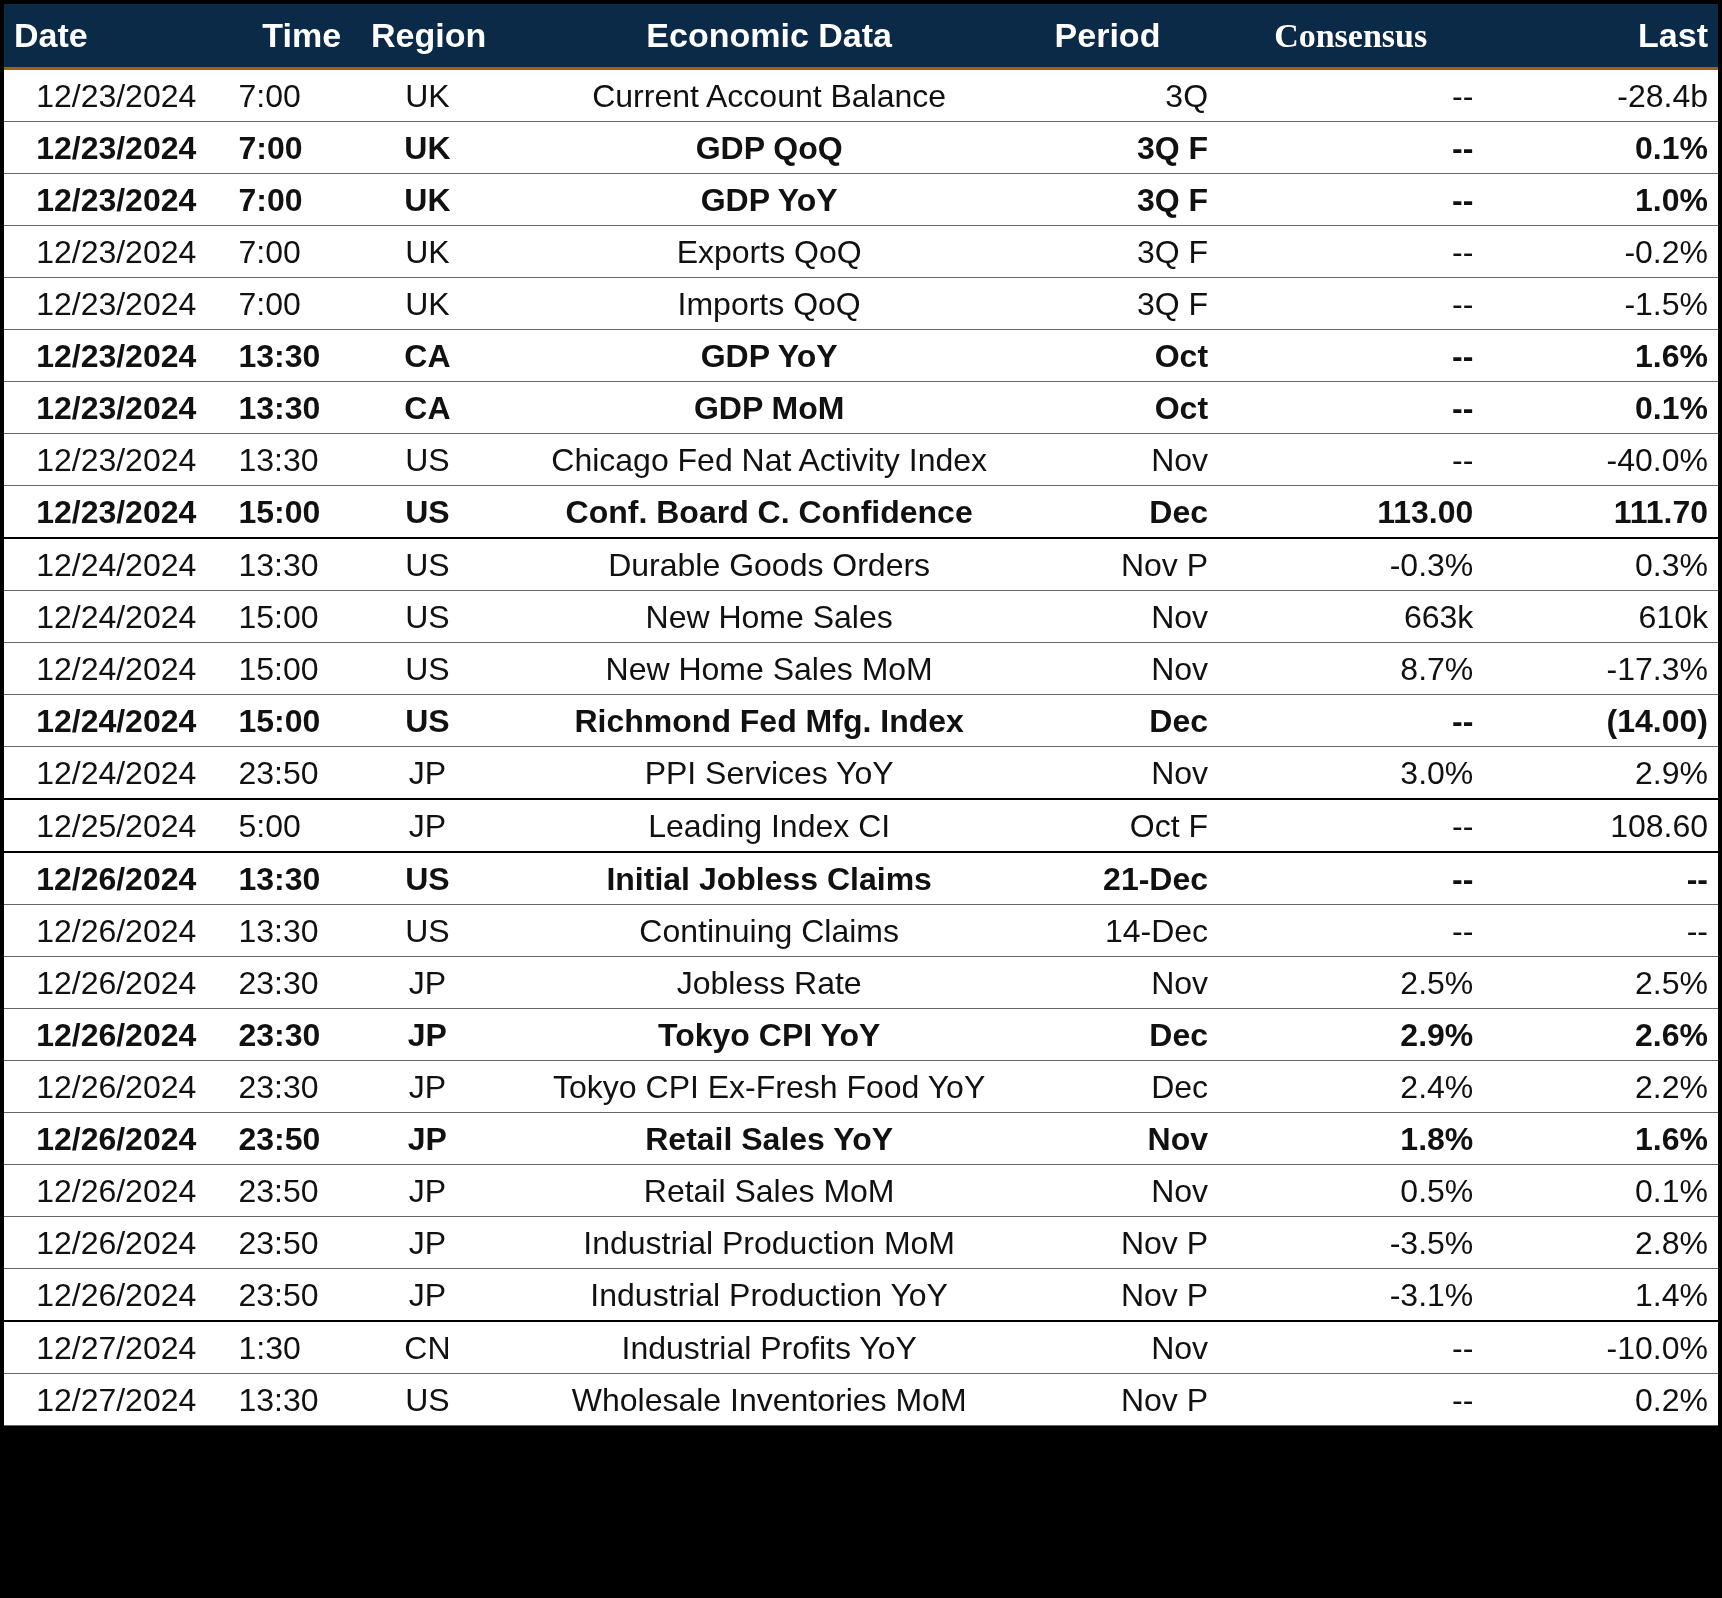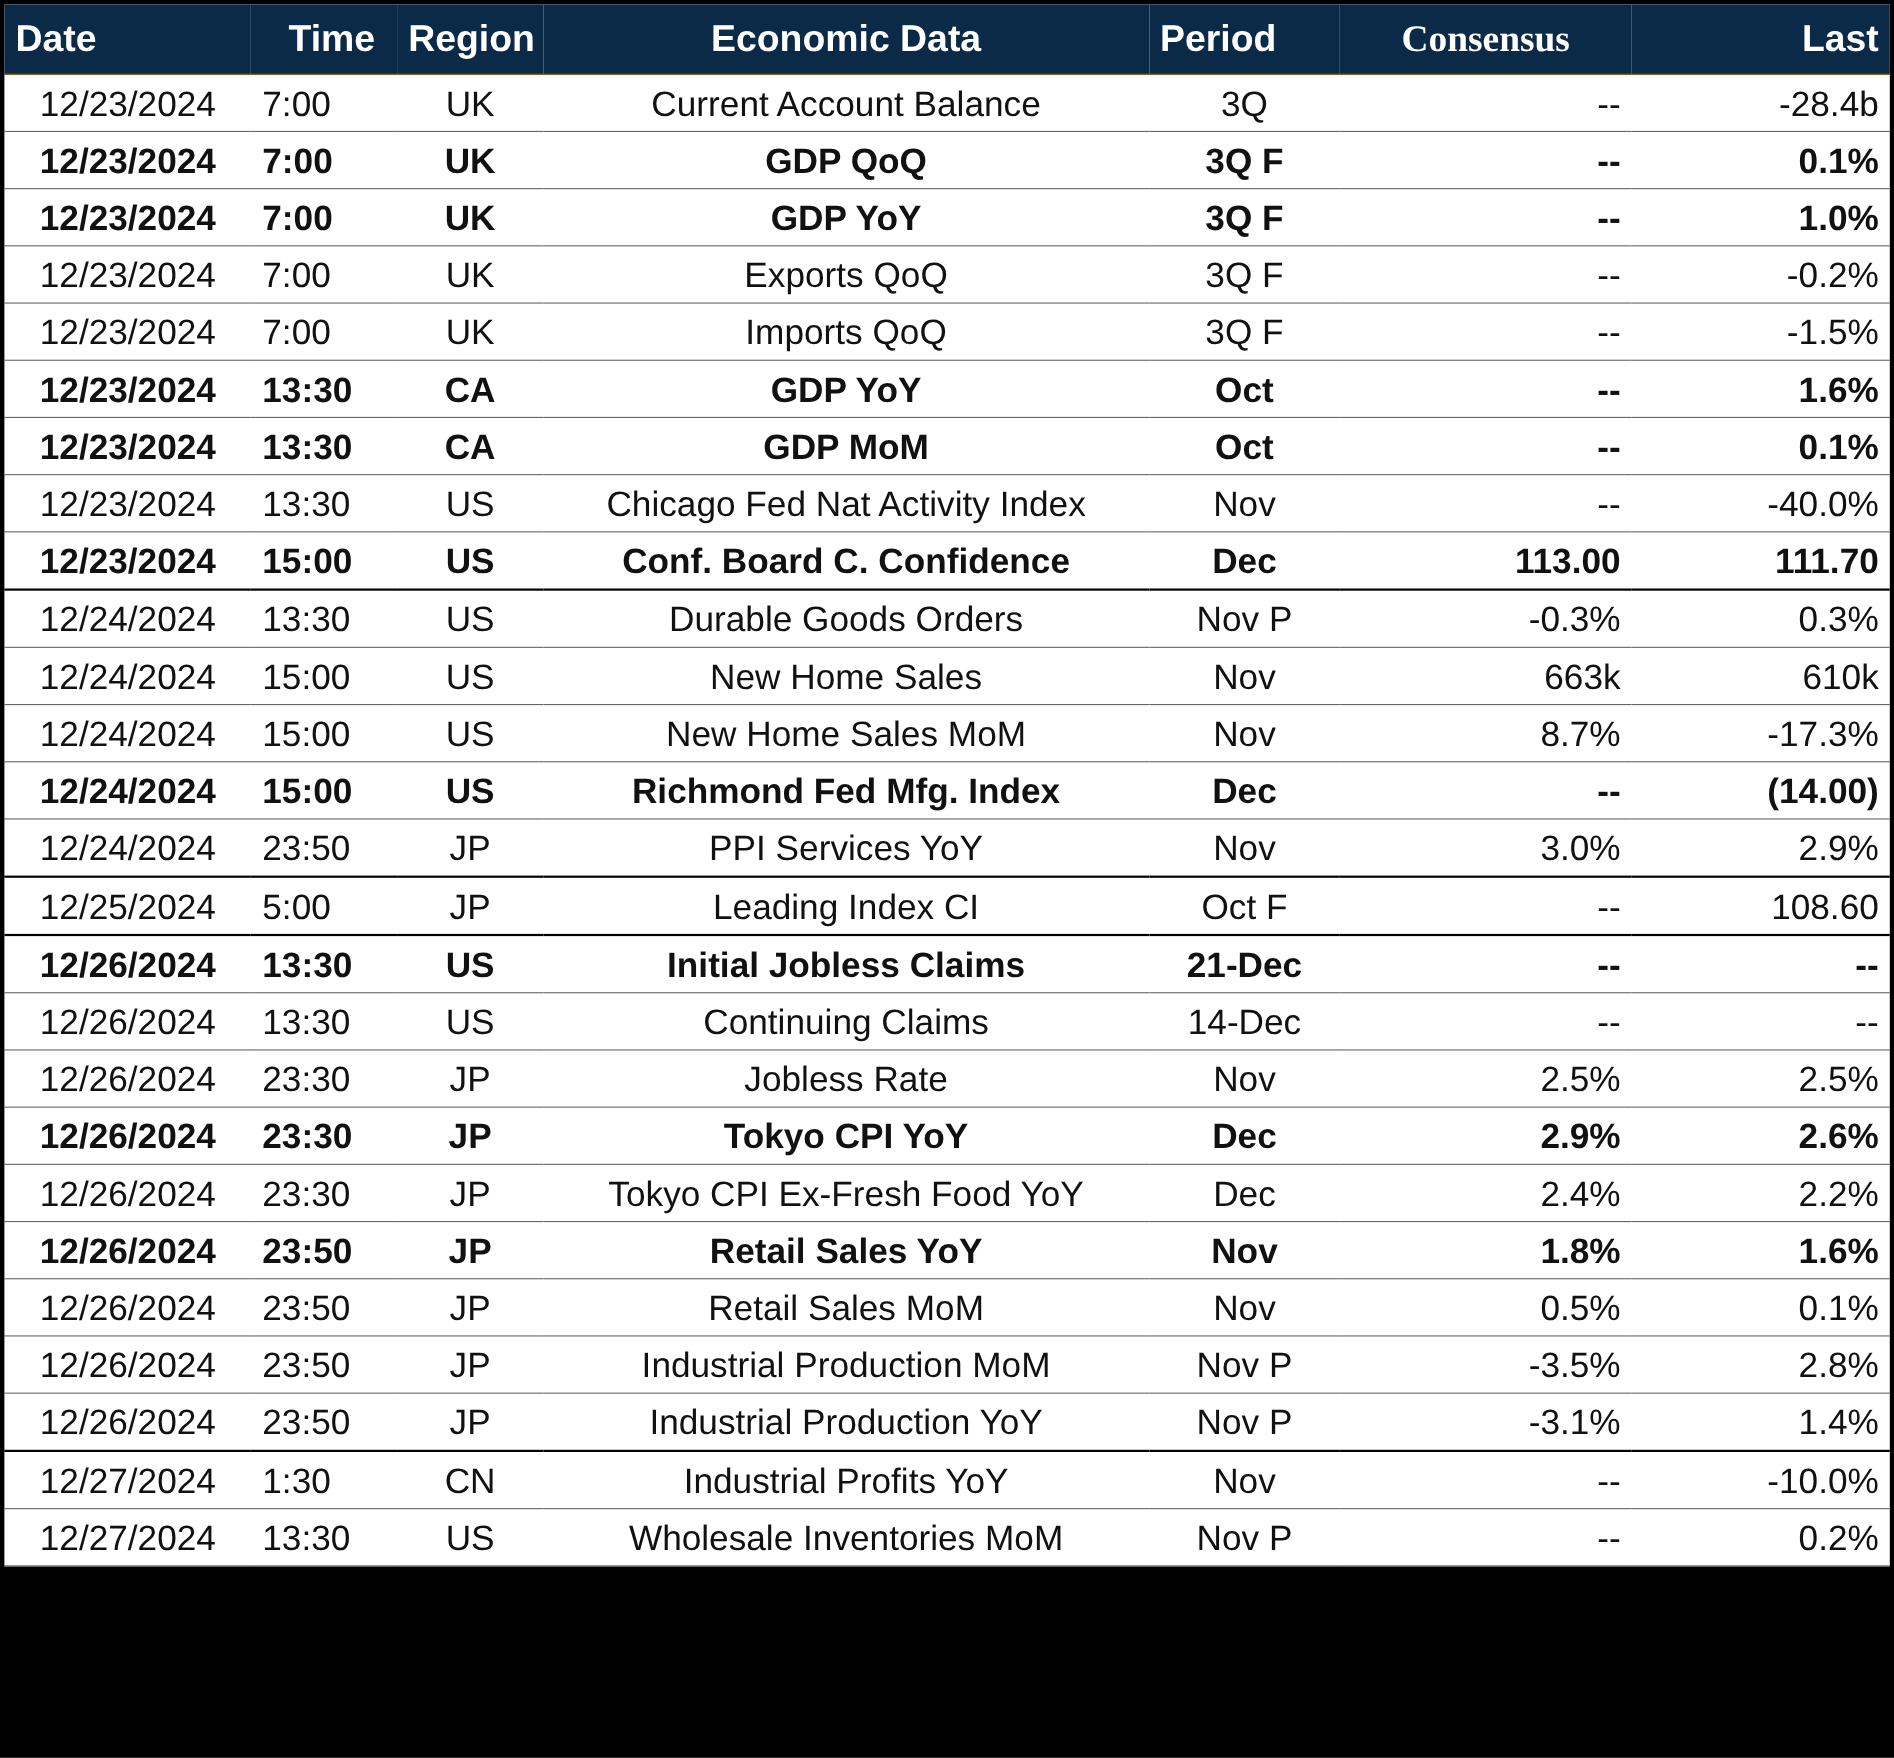"Date" thead th { border-bottom: 1px solid #a16207 -> 3px solid #a16207 }
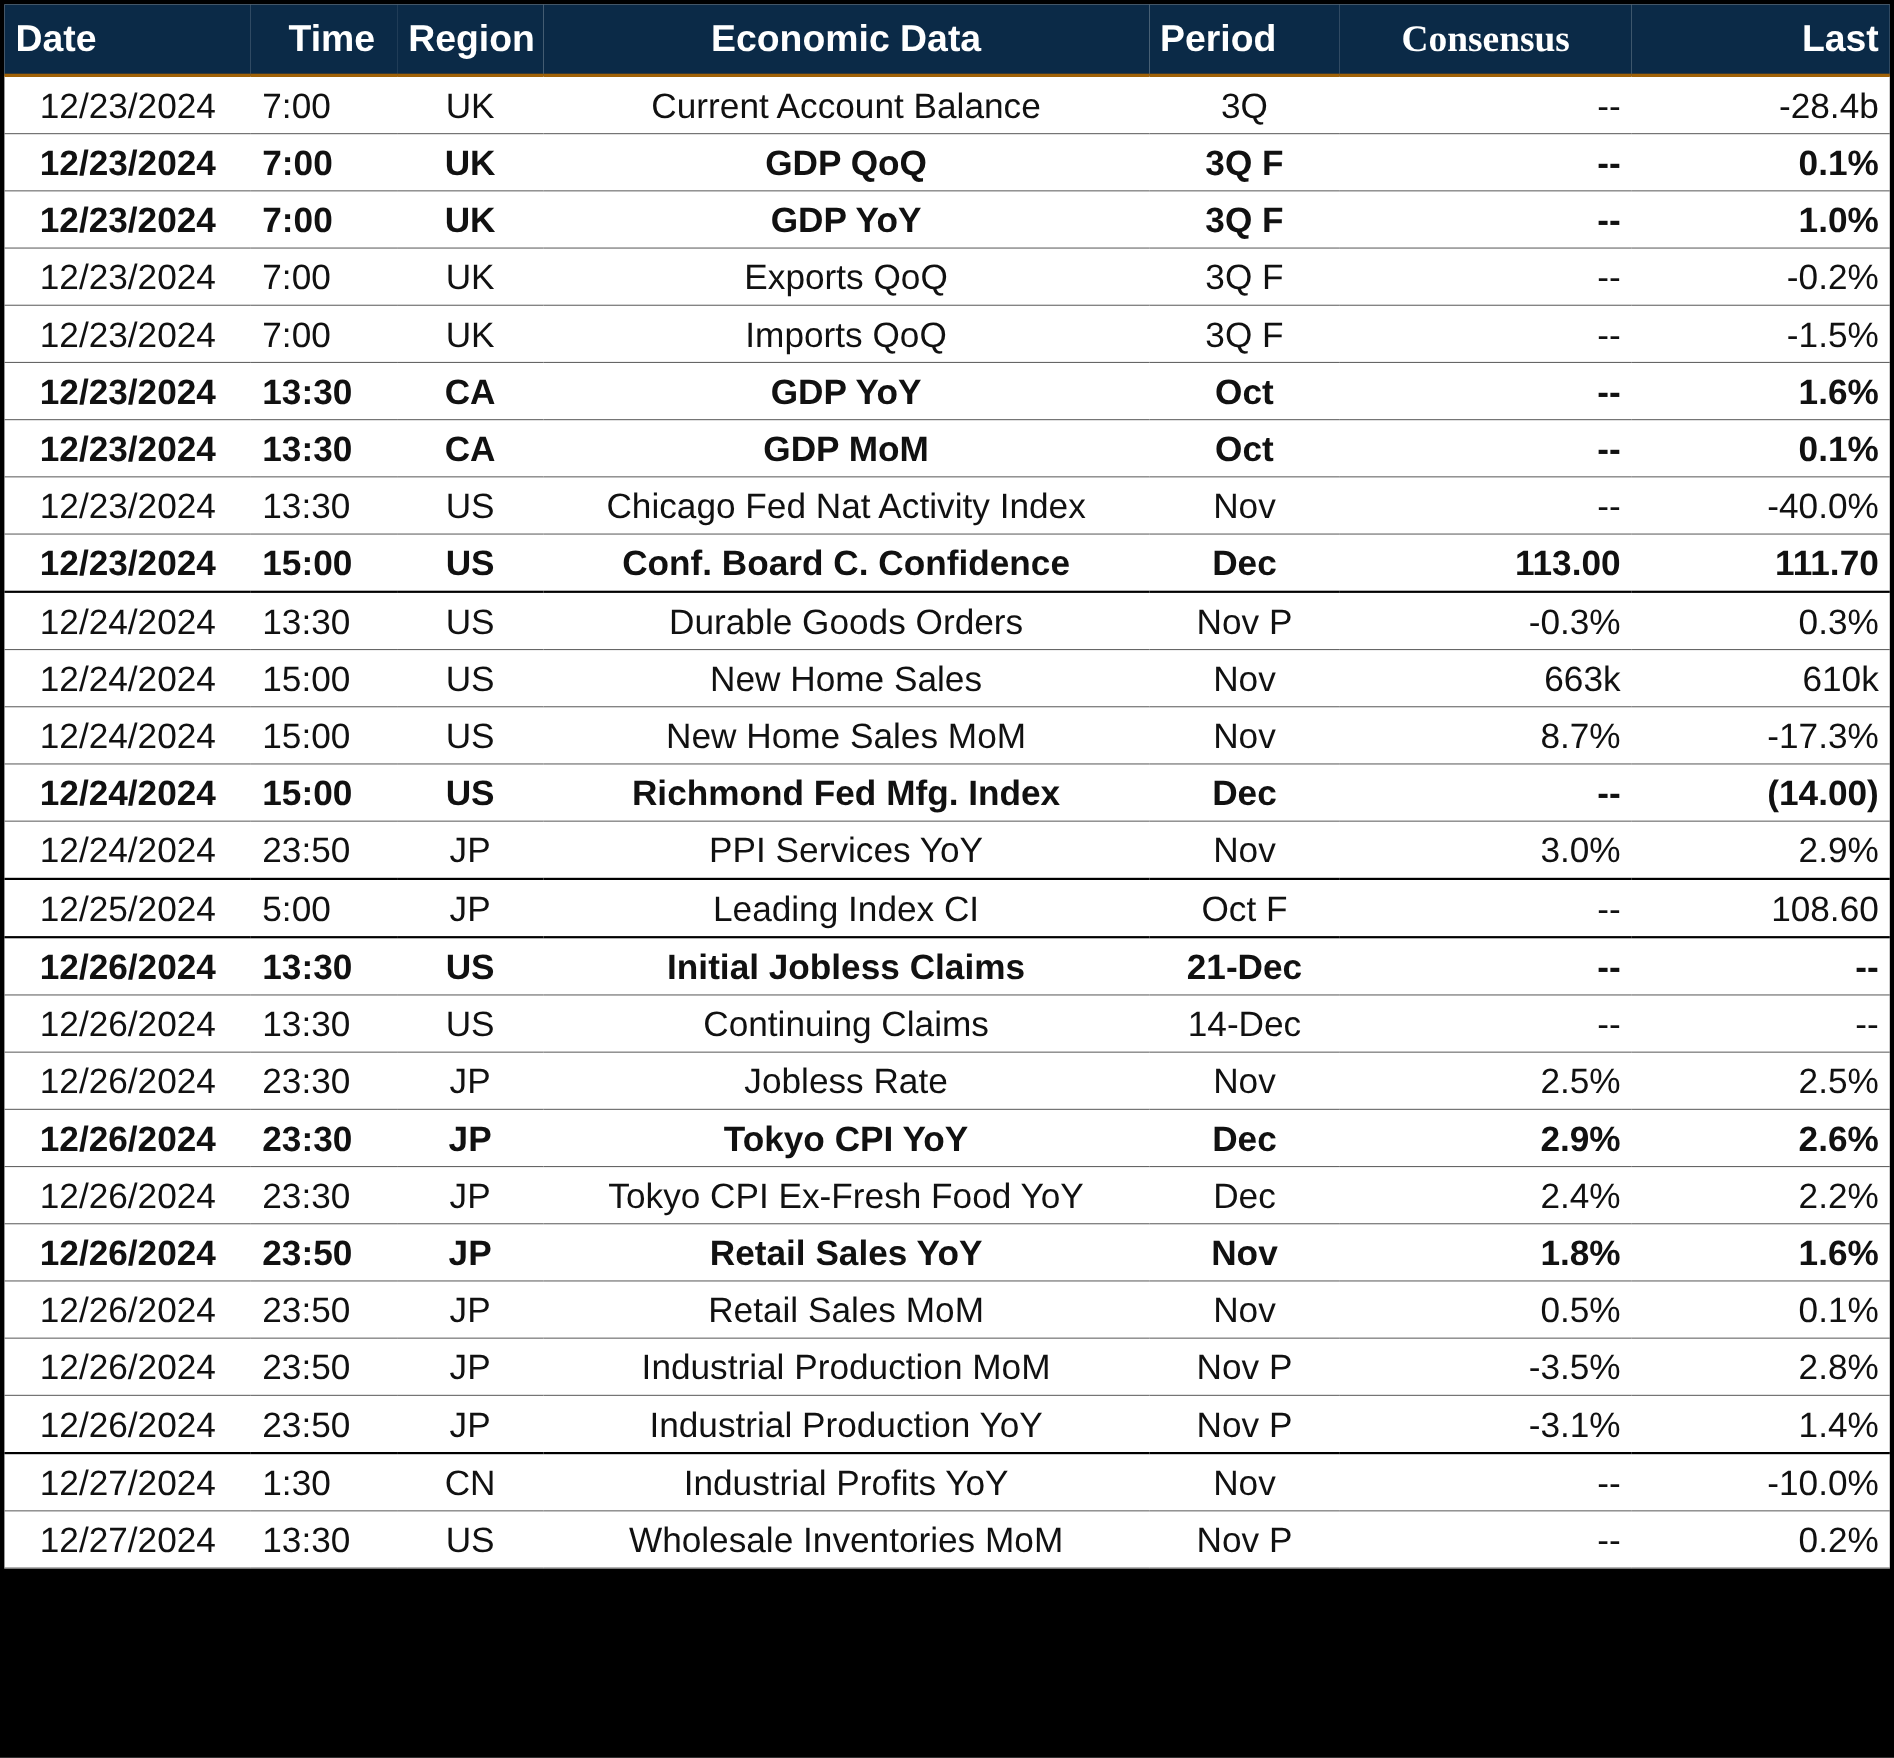"3Q" .col-period { text-align: center -> right }
